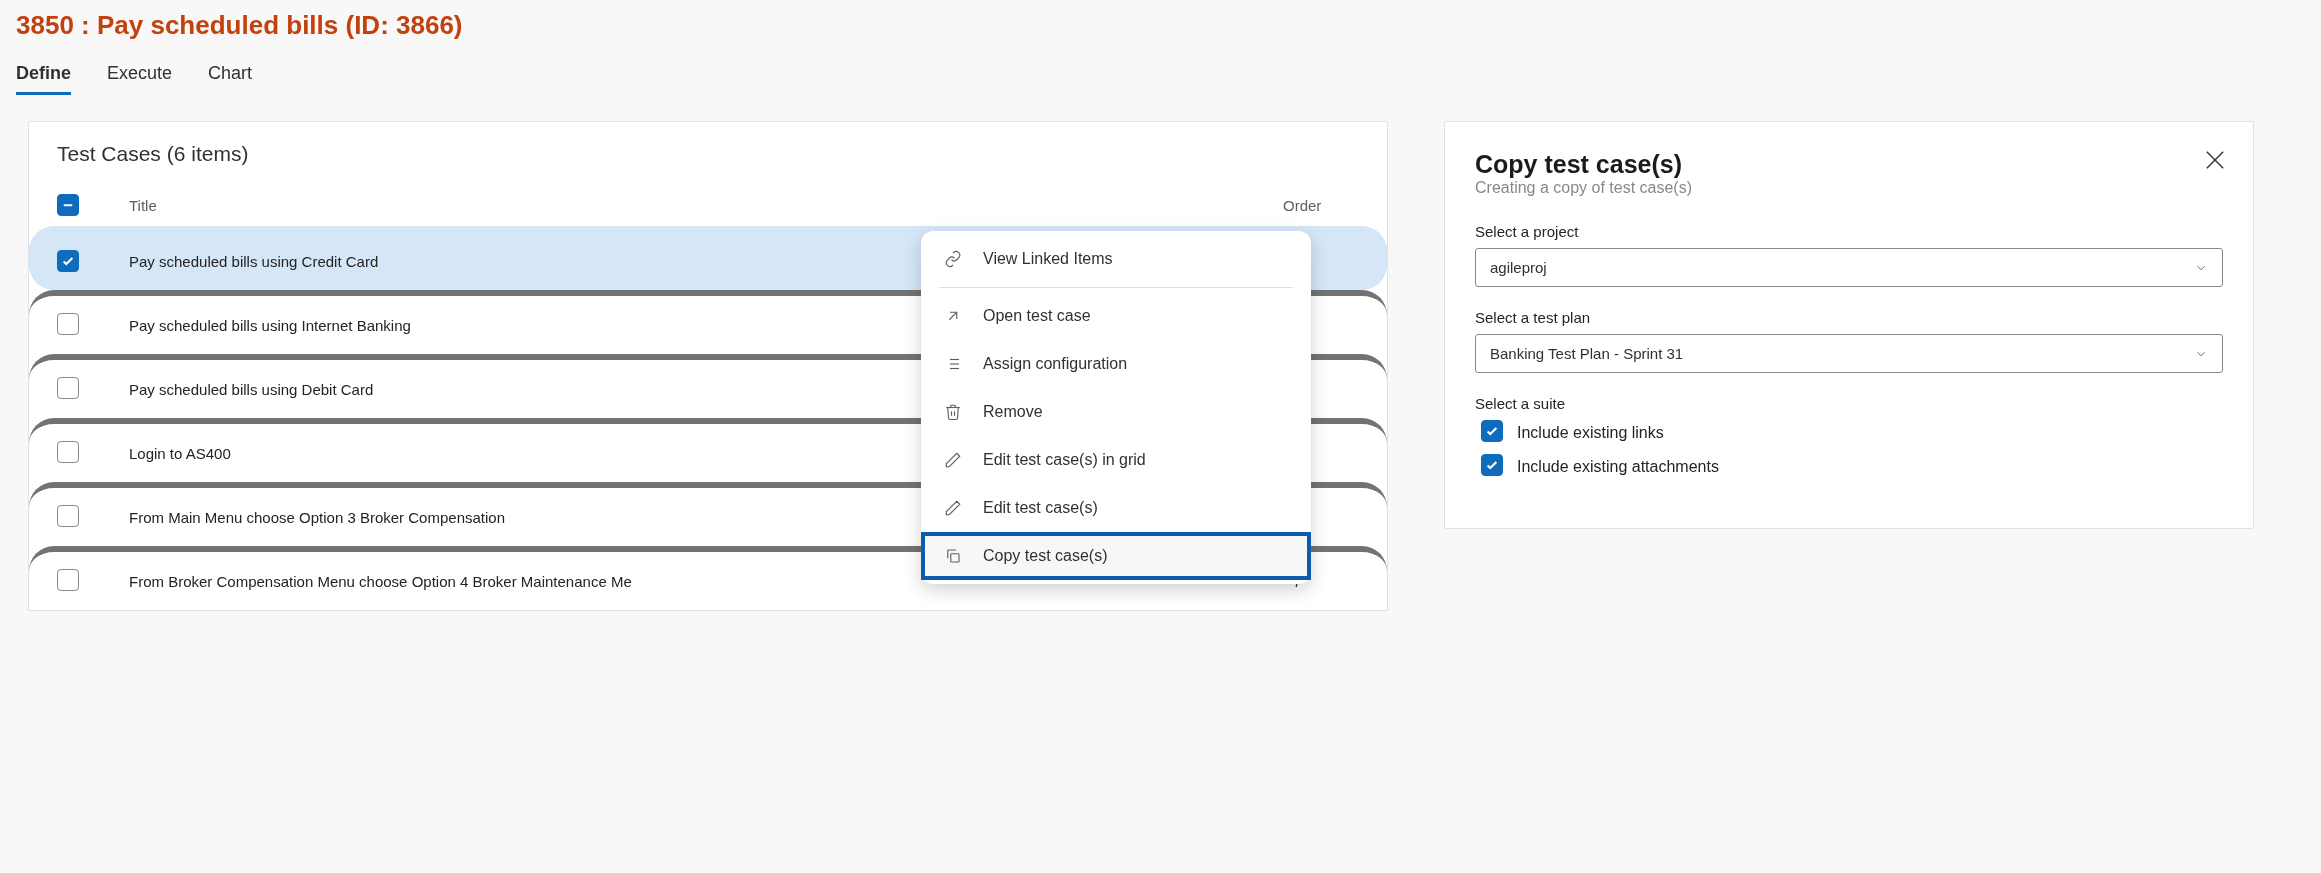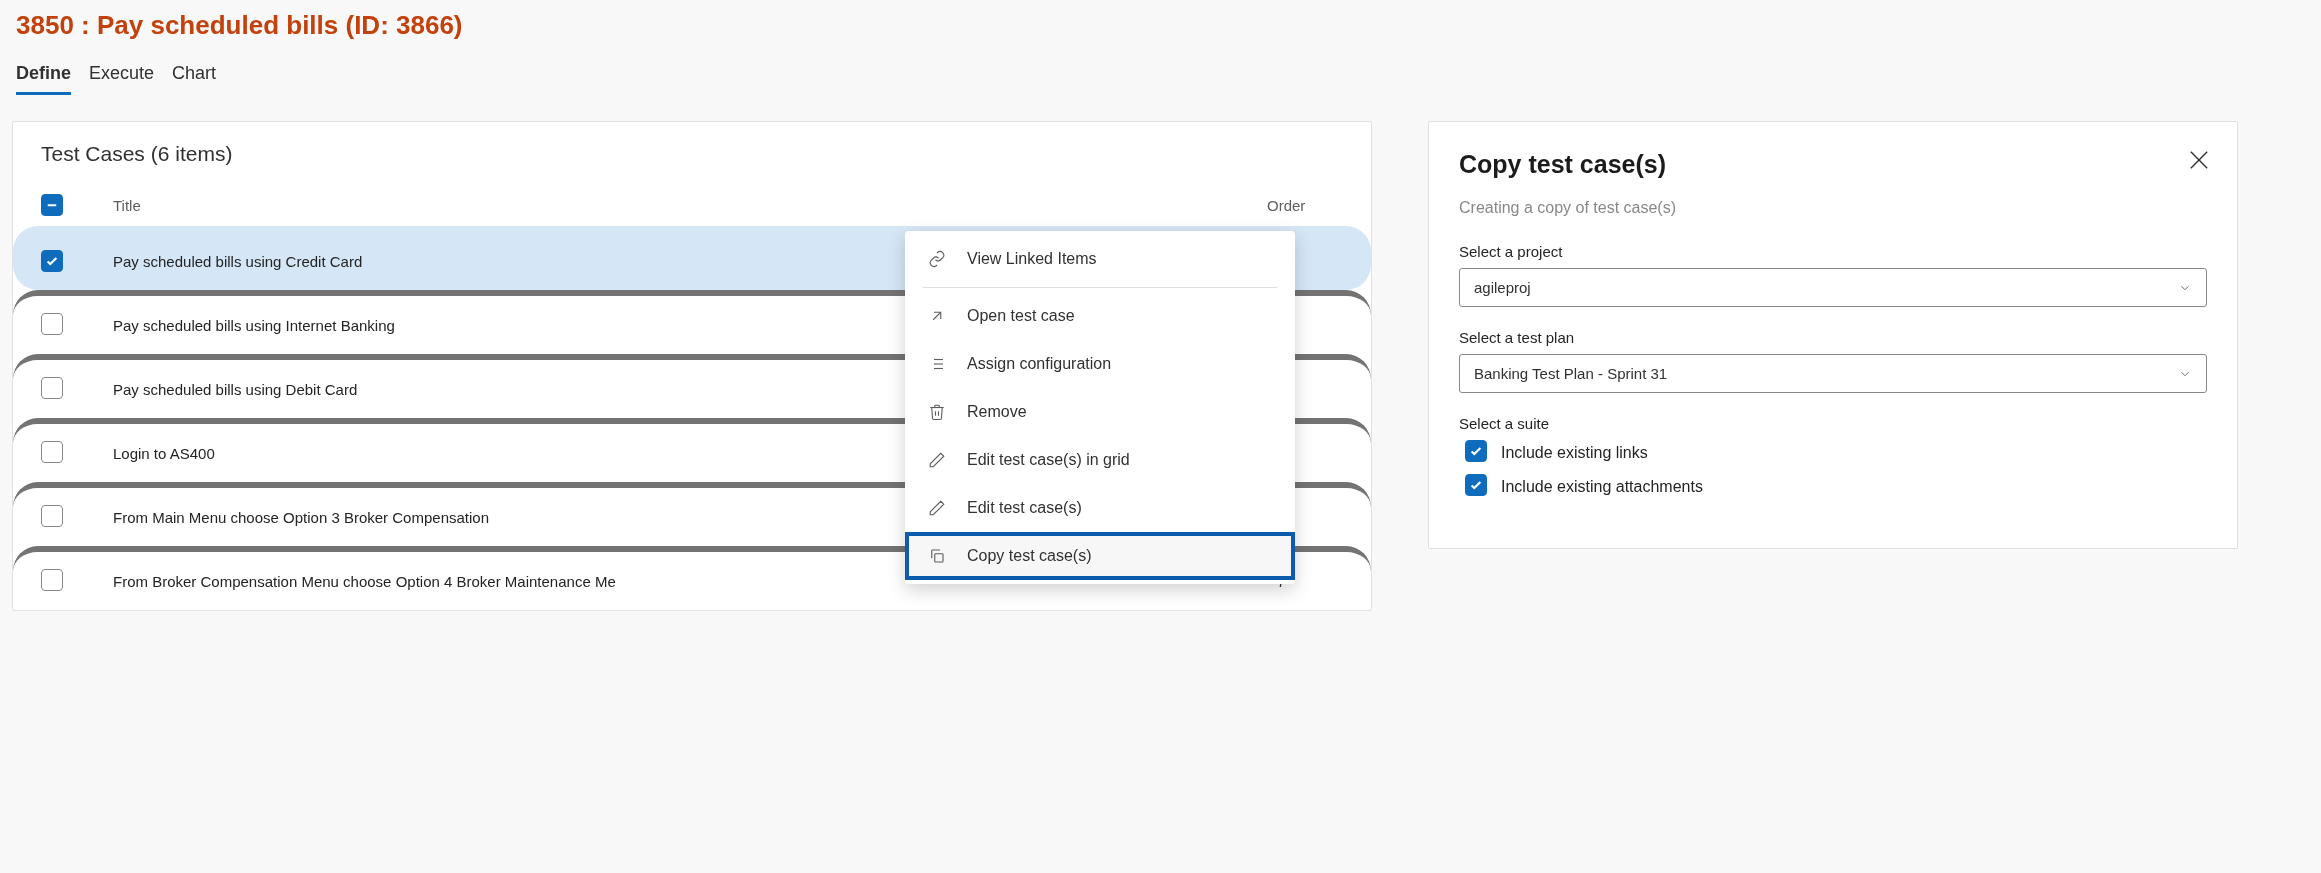"Define" .tabs { gap: 18px -> 36px }
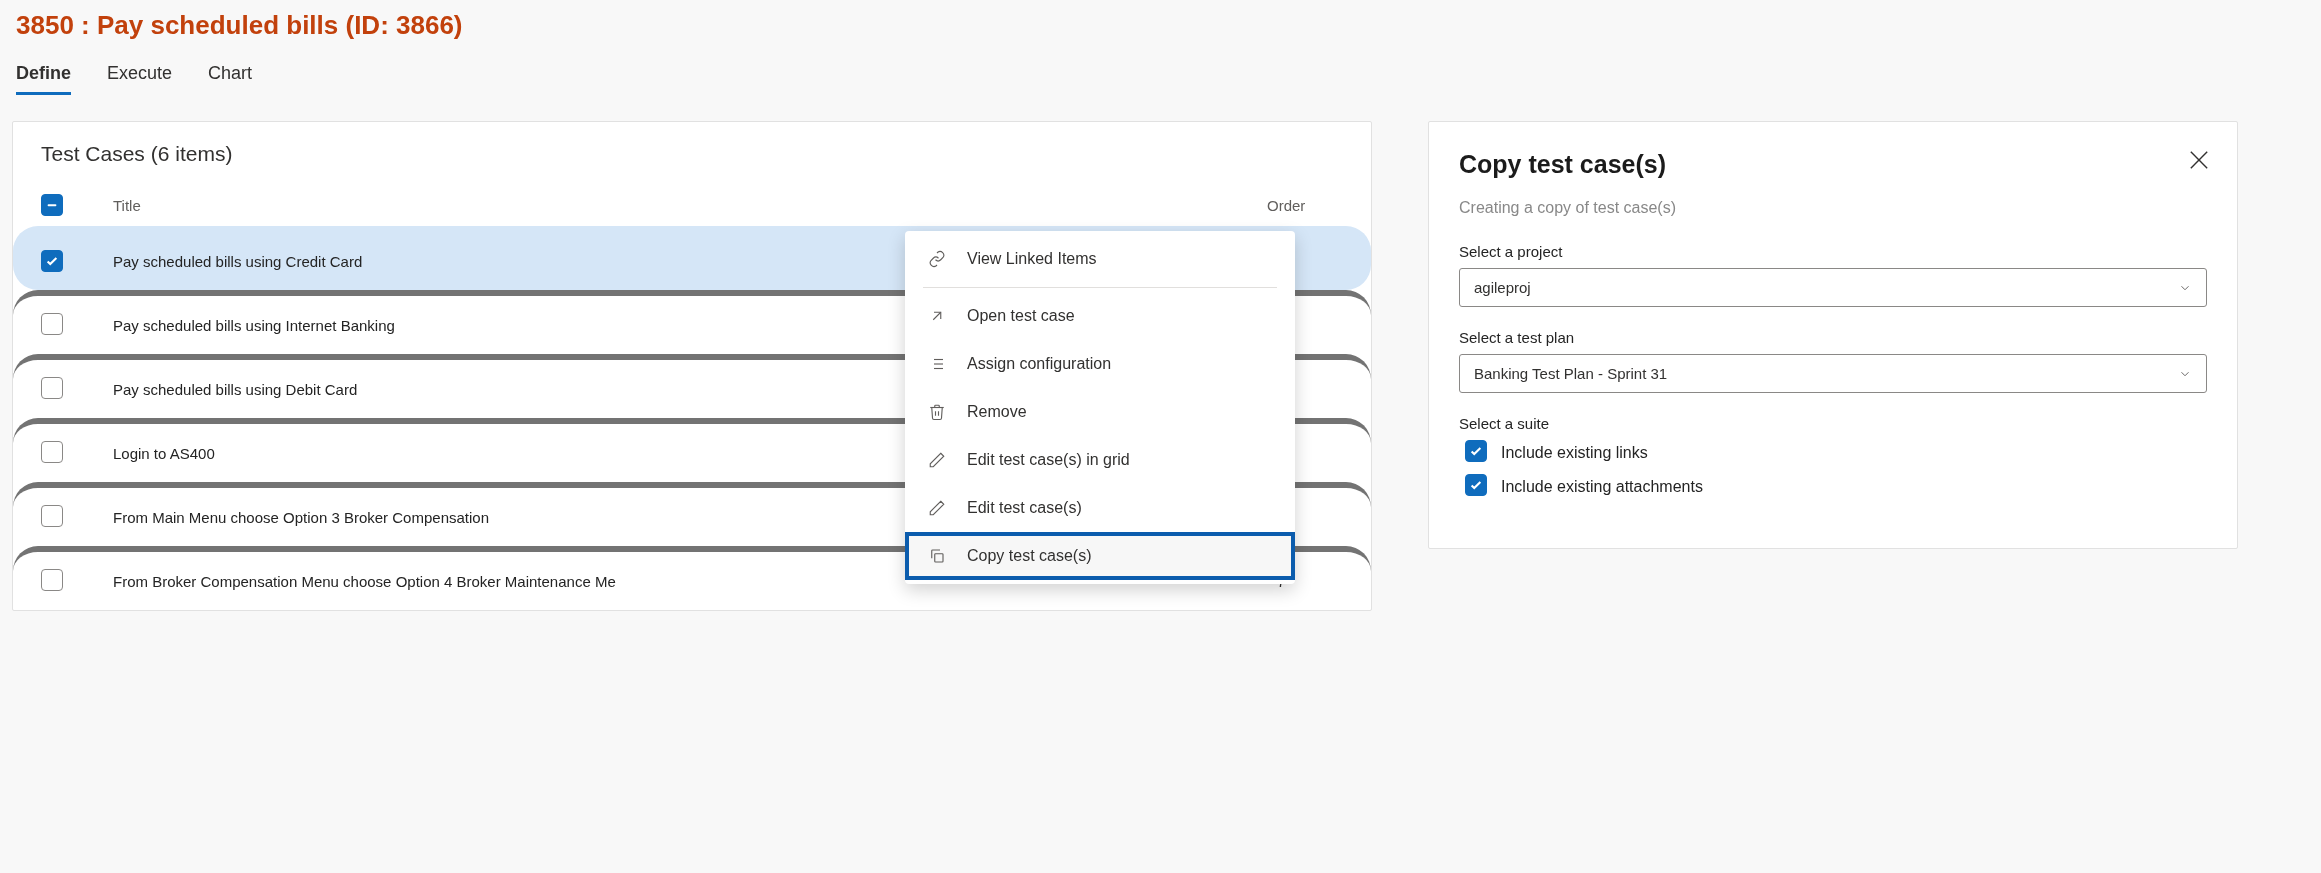"Test Cases (6 items)" .test-cases-panel { margin-left: none -> 16px }
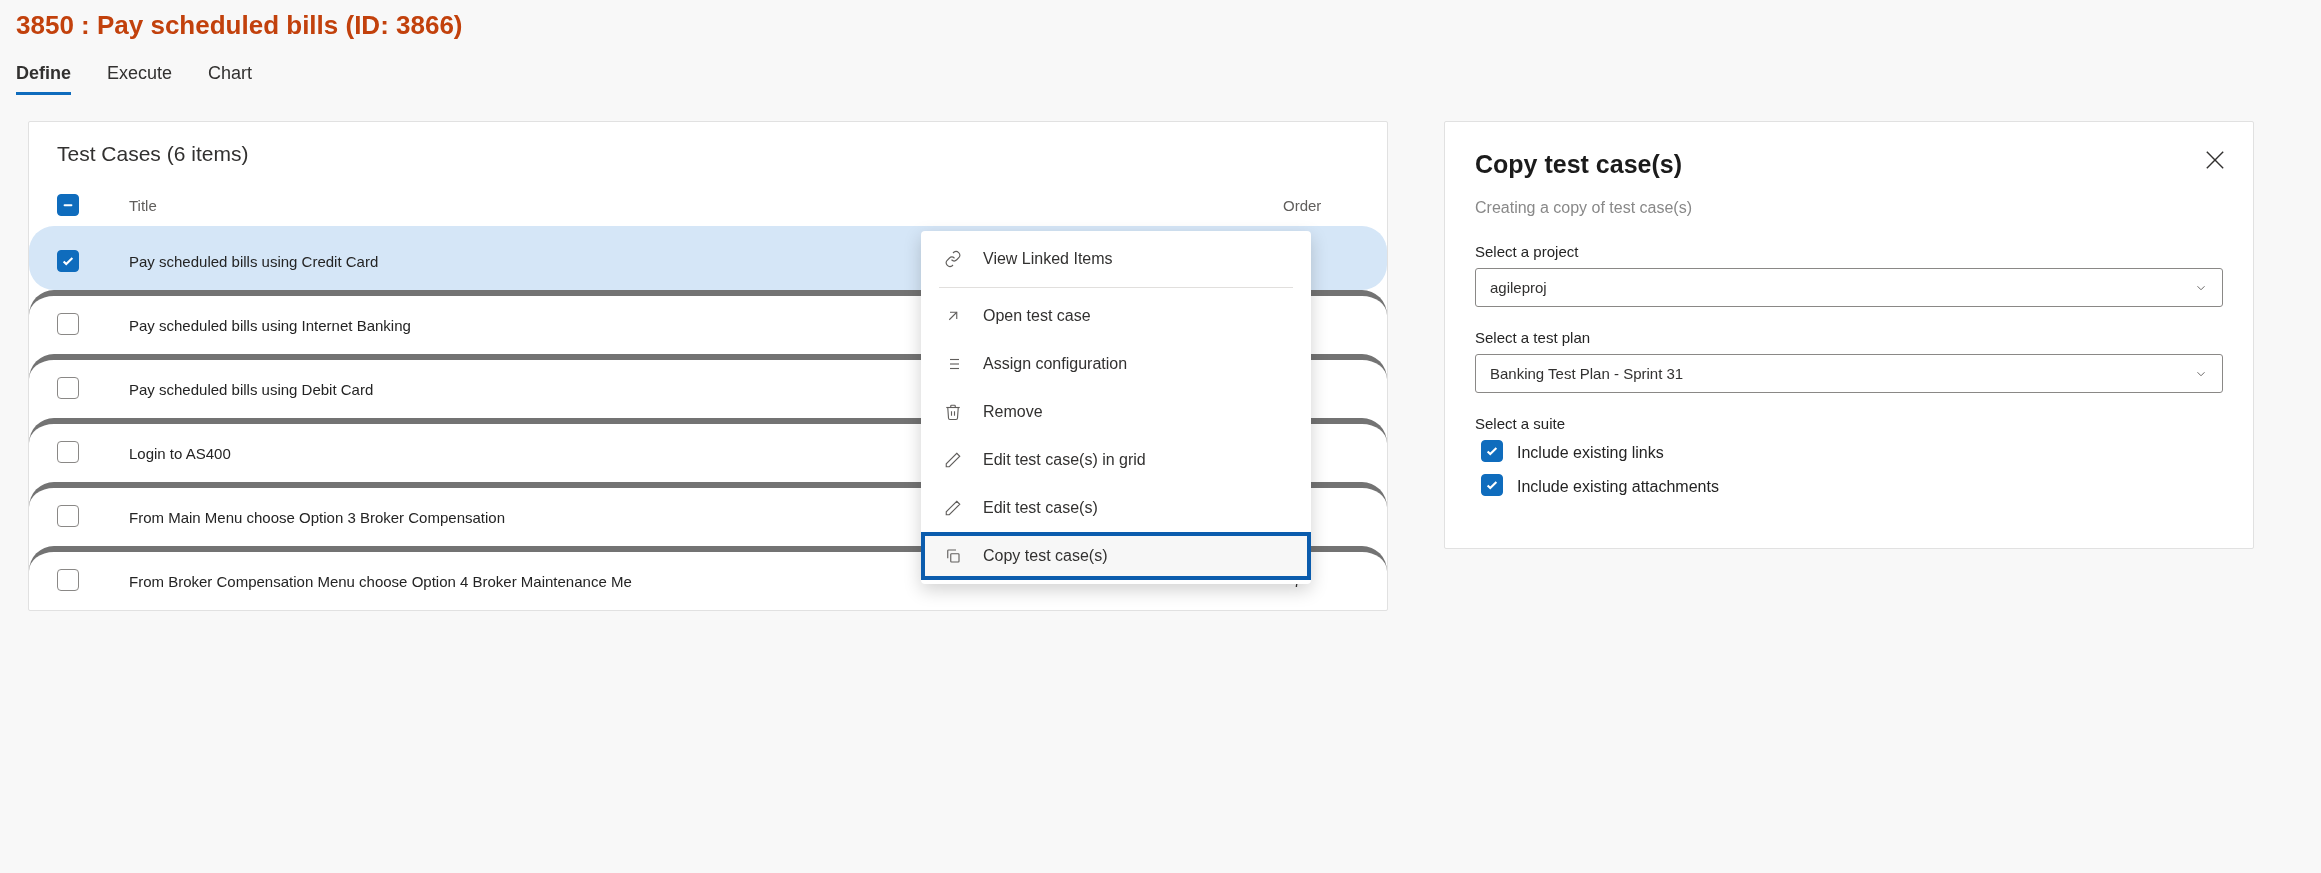"Creating a copy of test" .side-panel-sub { margin-top: 20px -> 0 }
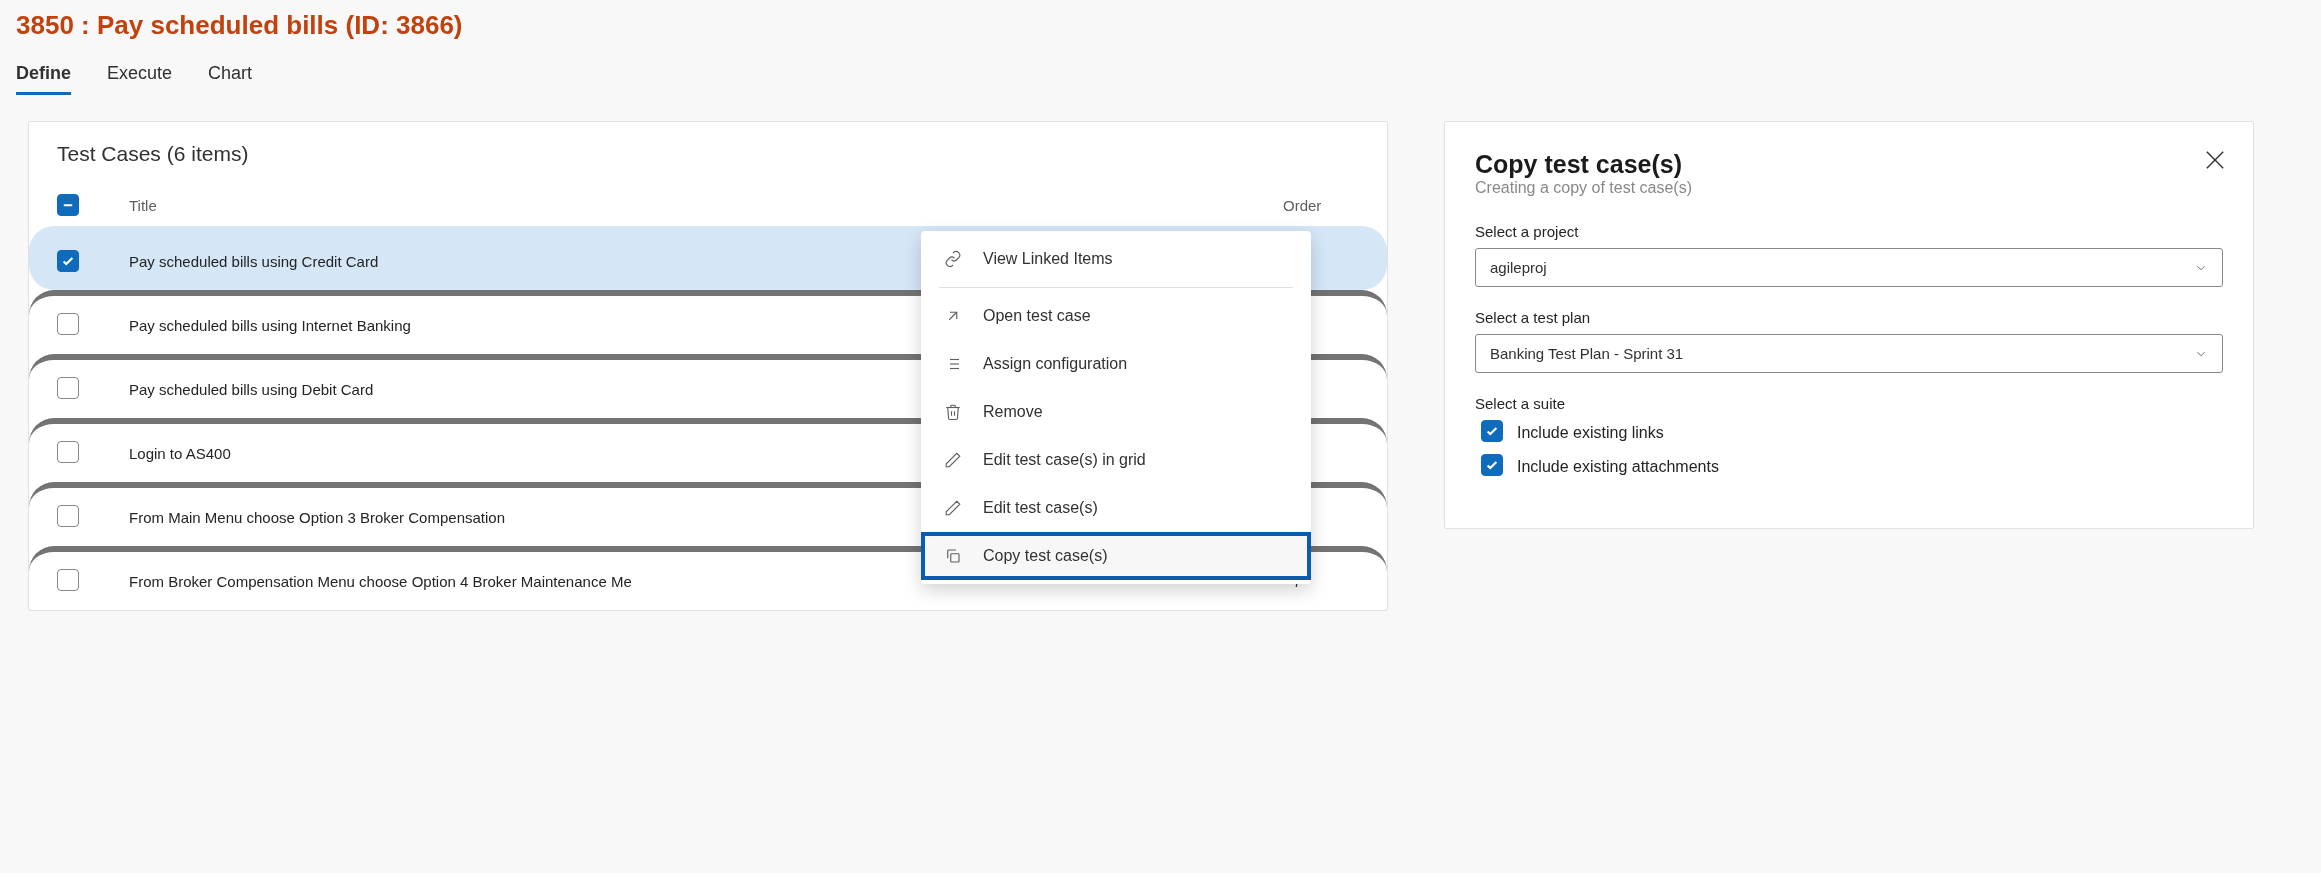"View Linked Items" .context-menu { border-radius: 4px -> 12px }
